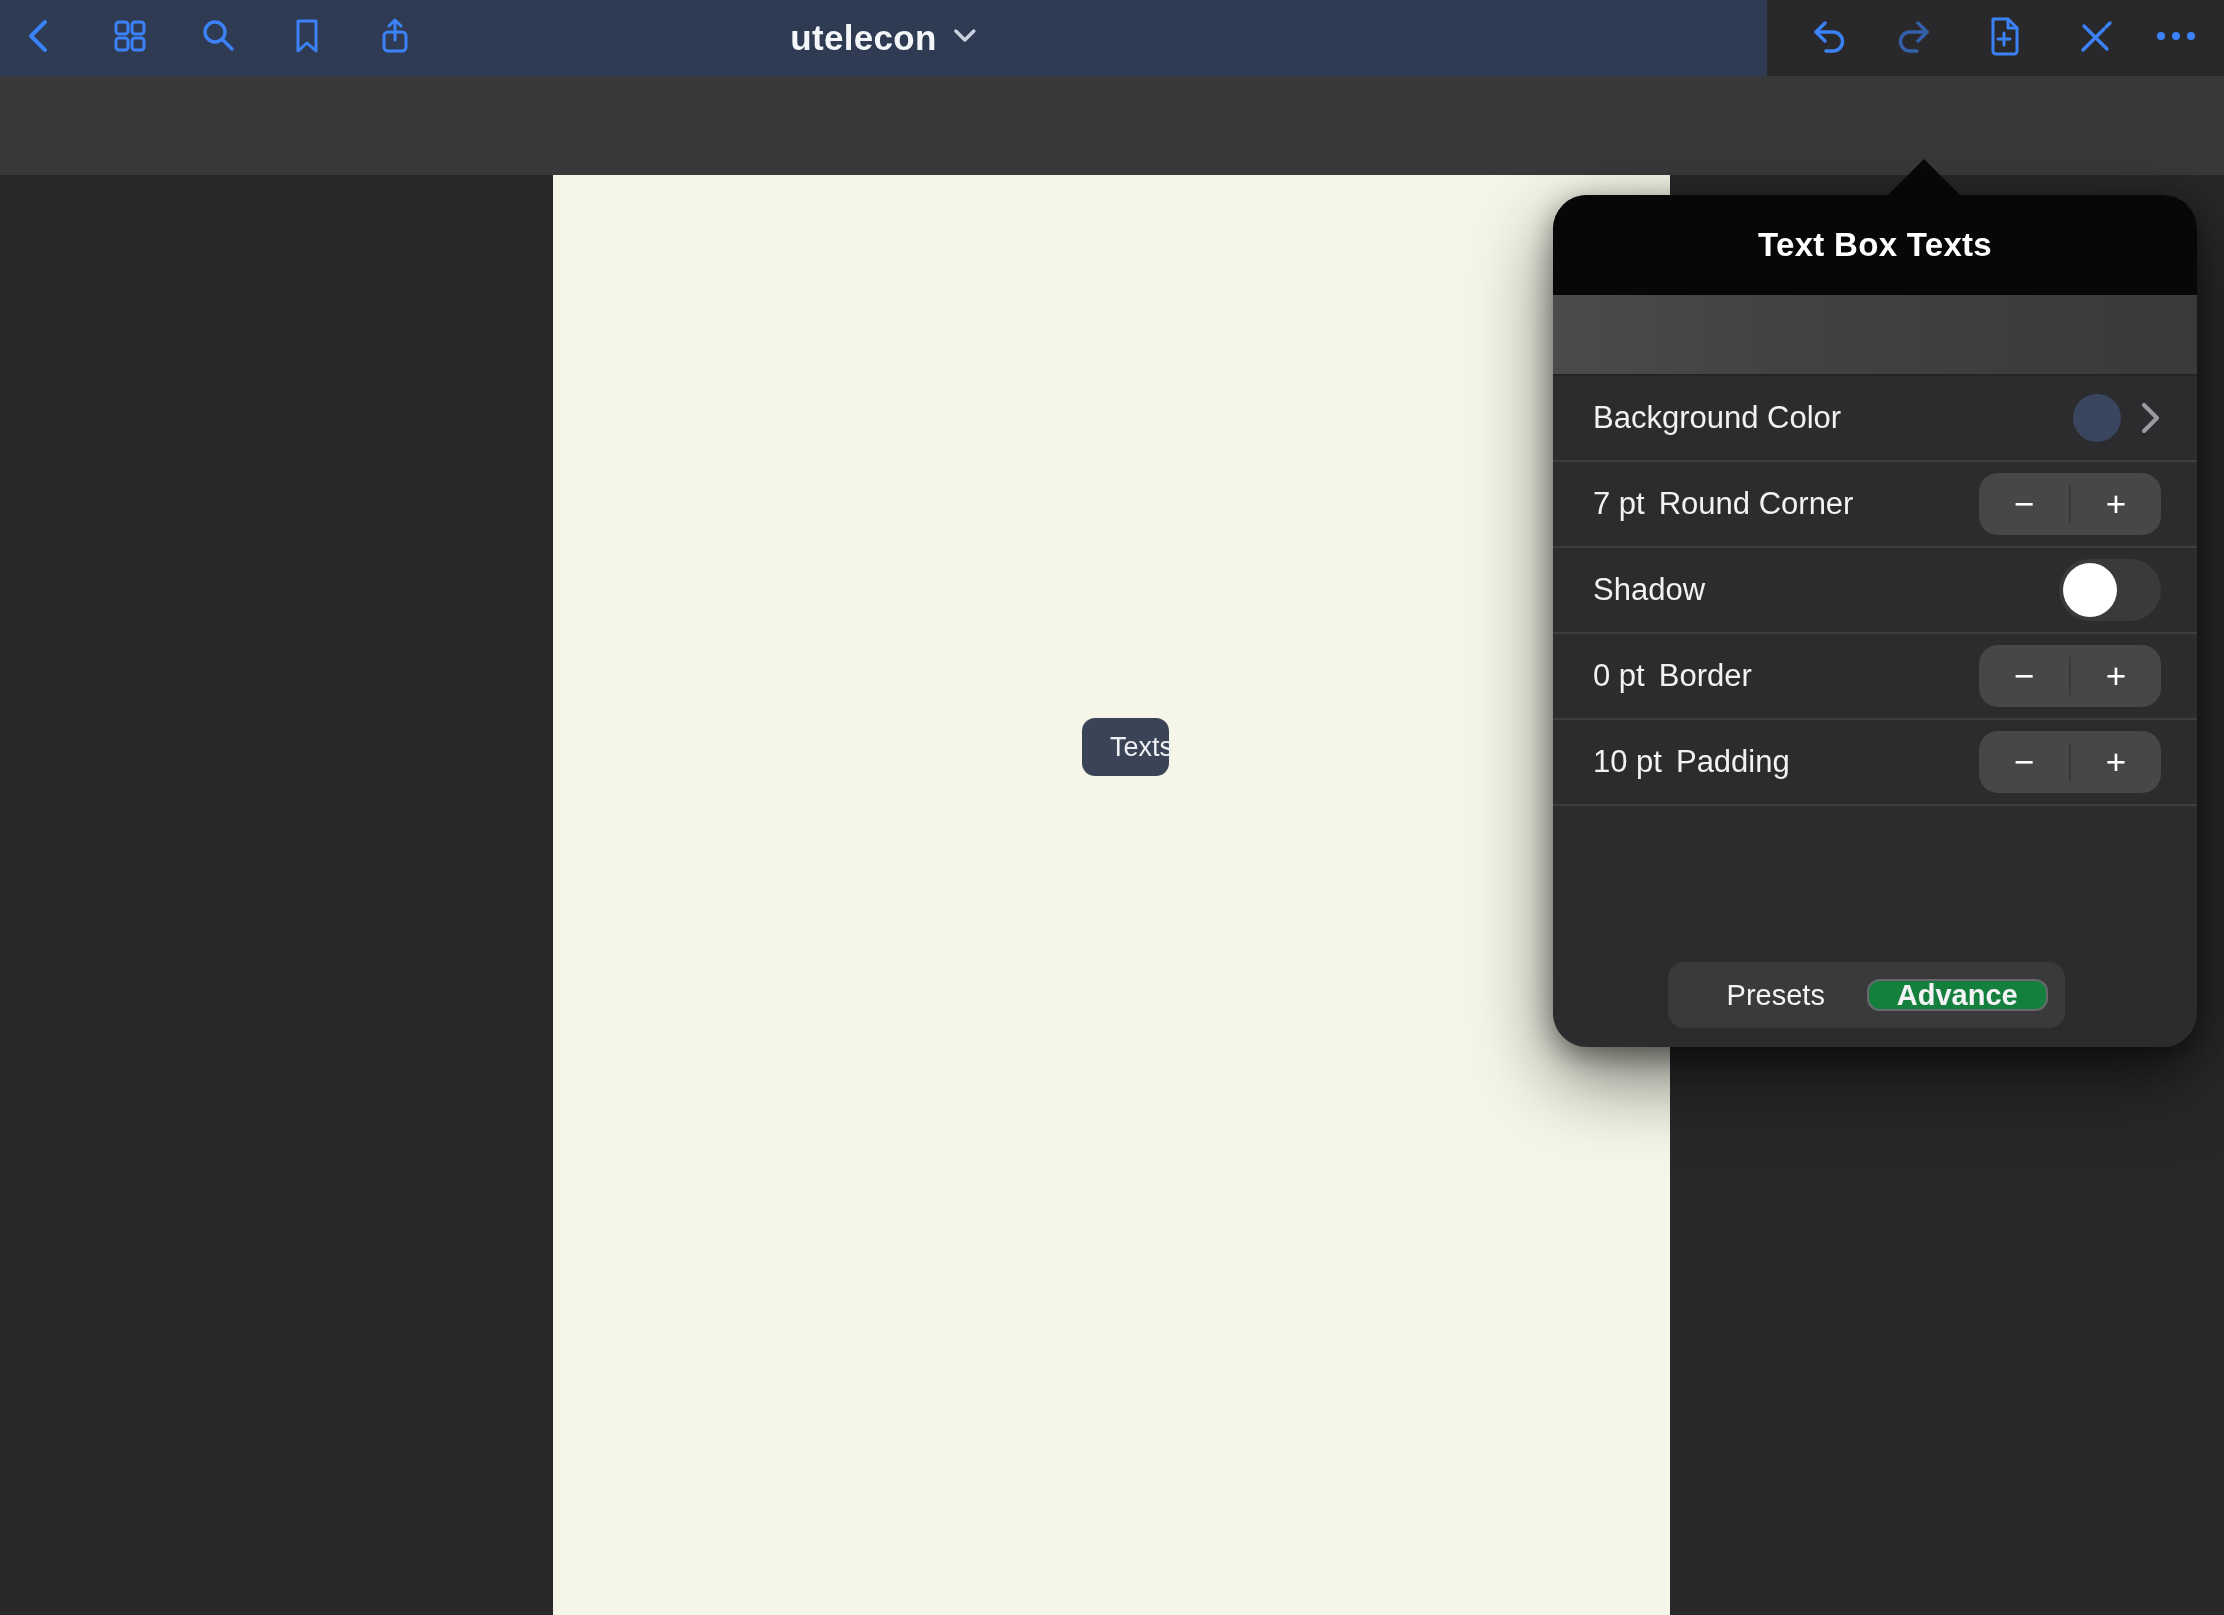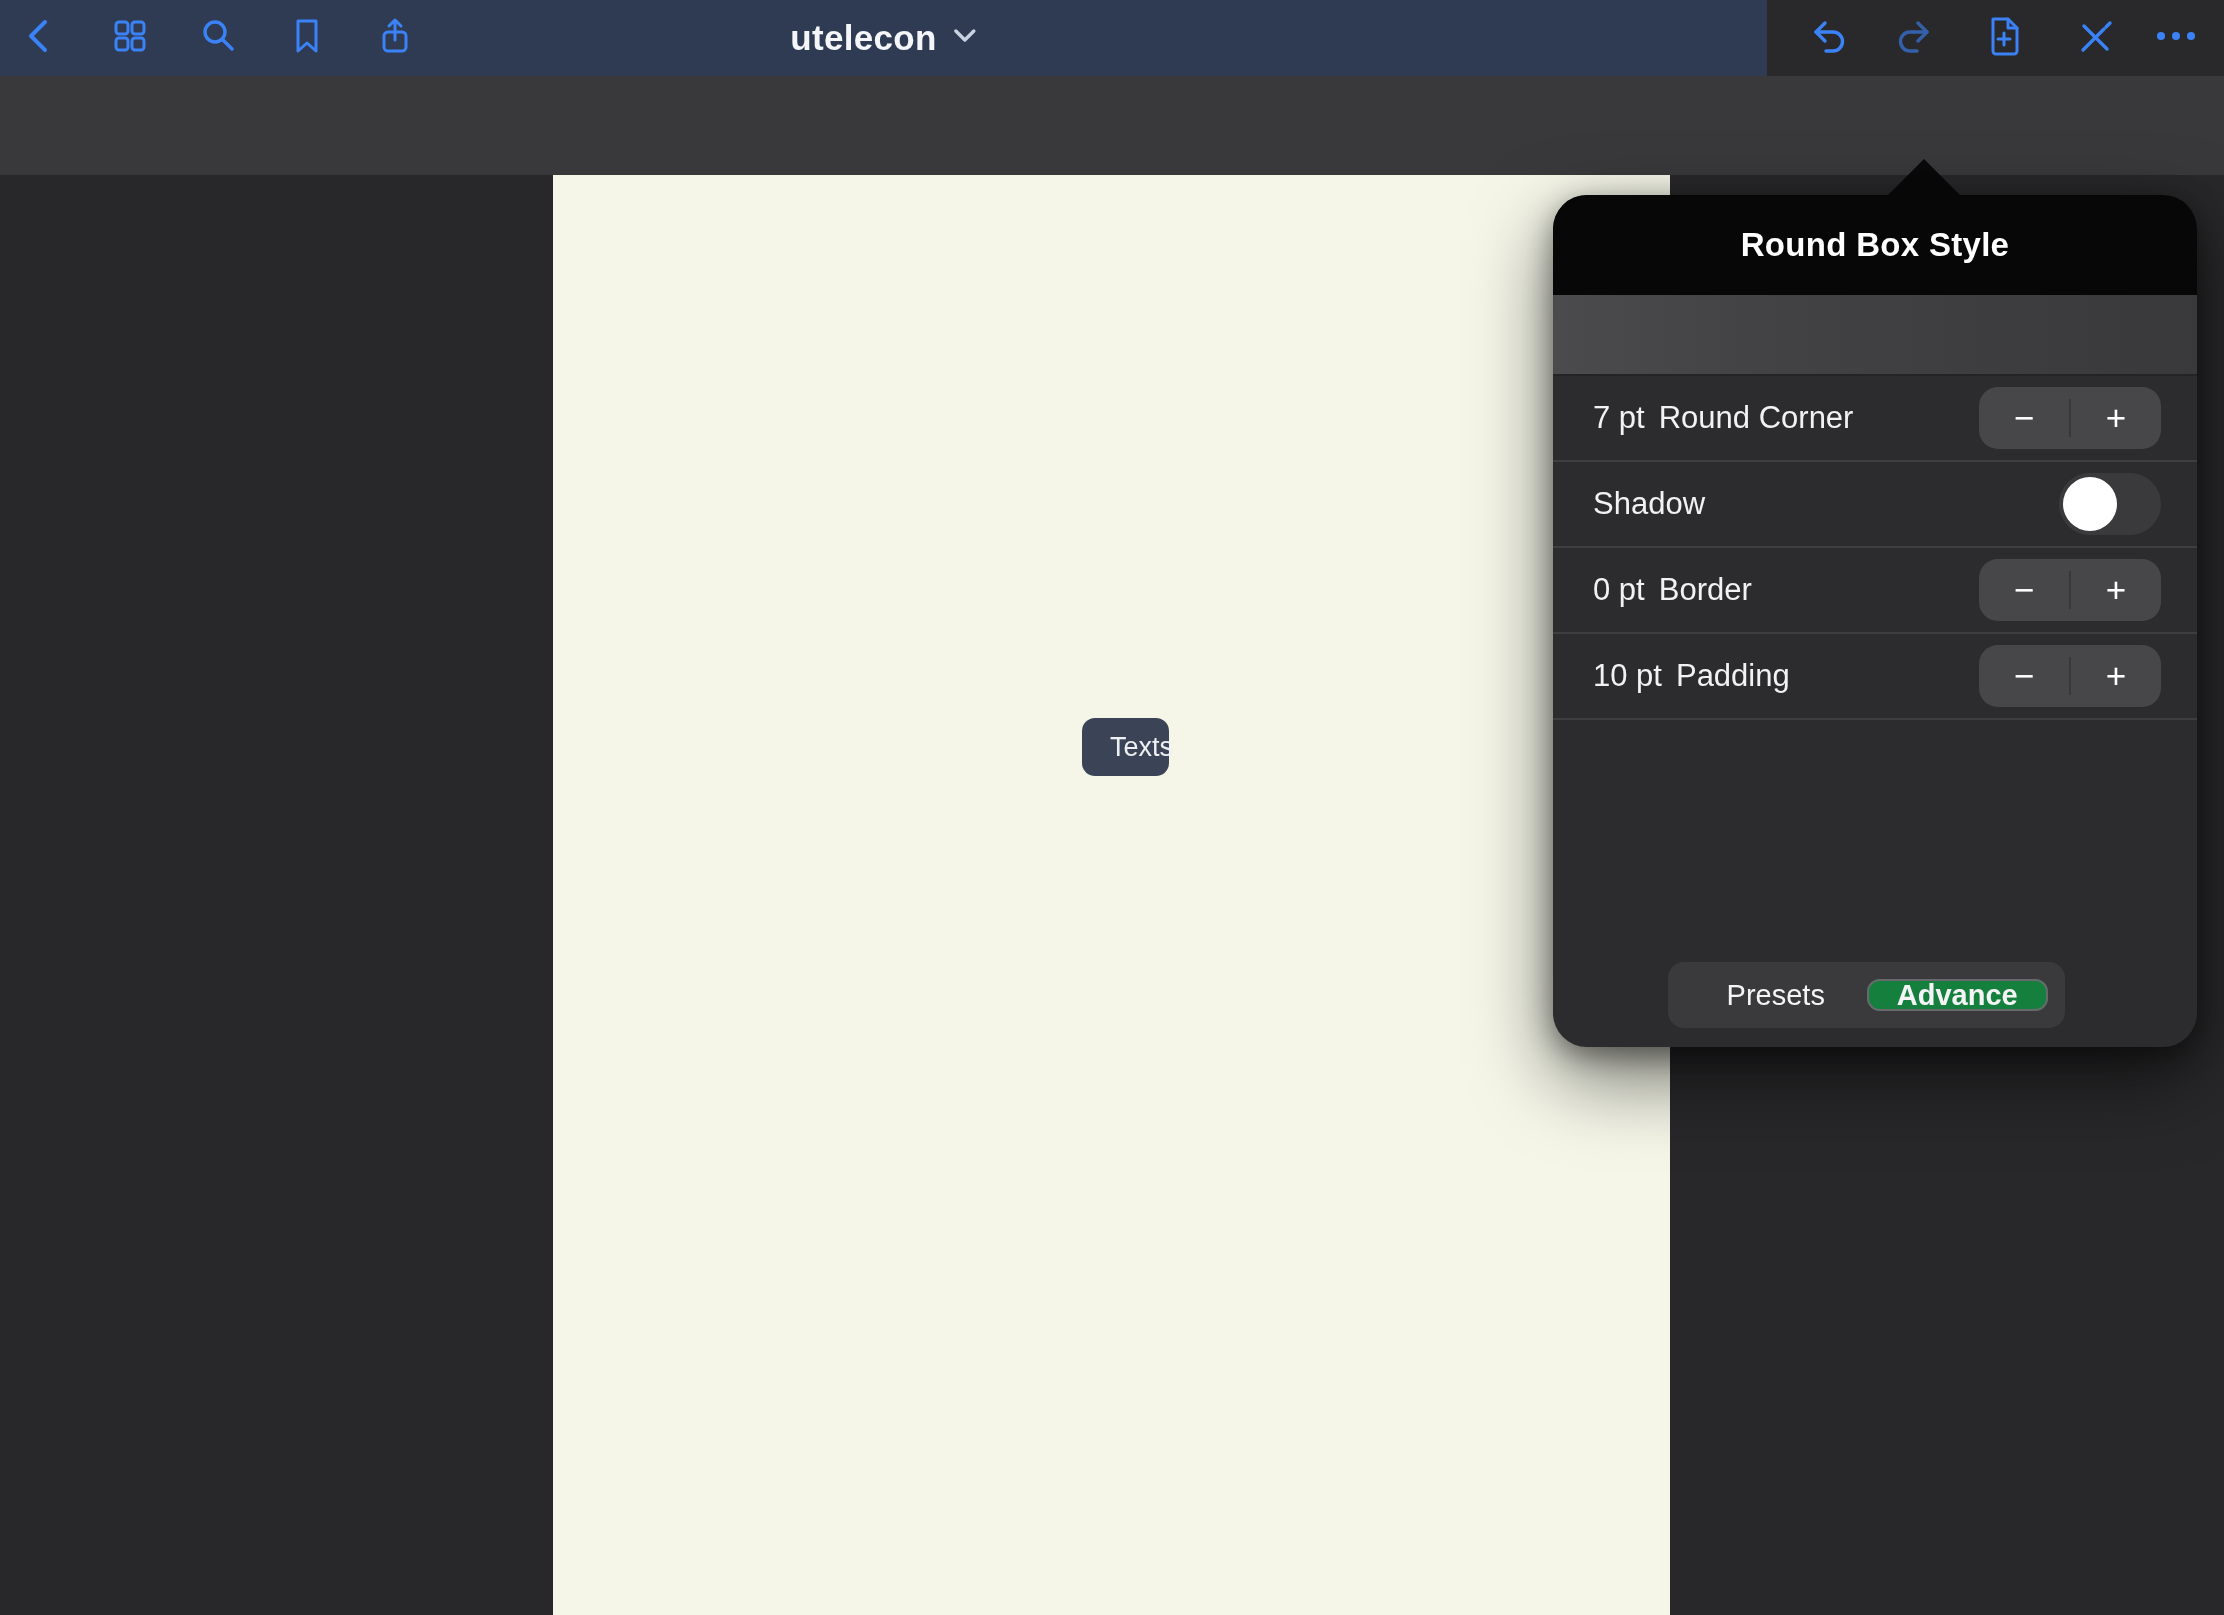"Round Box Style" span.panel-title { text: Round Box Style -> Text Box Texts }
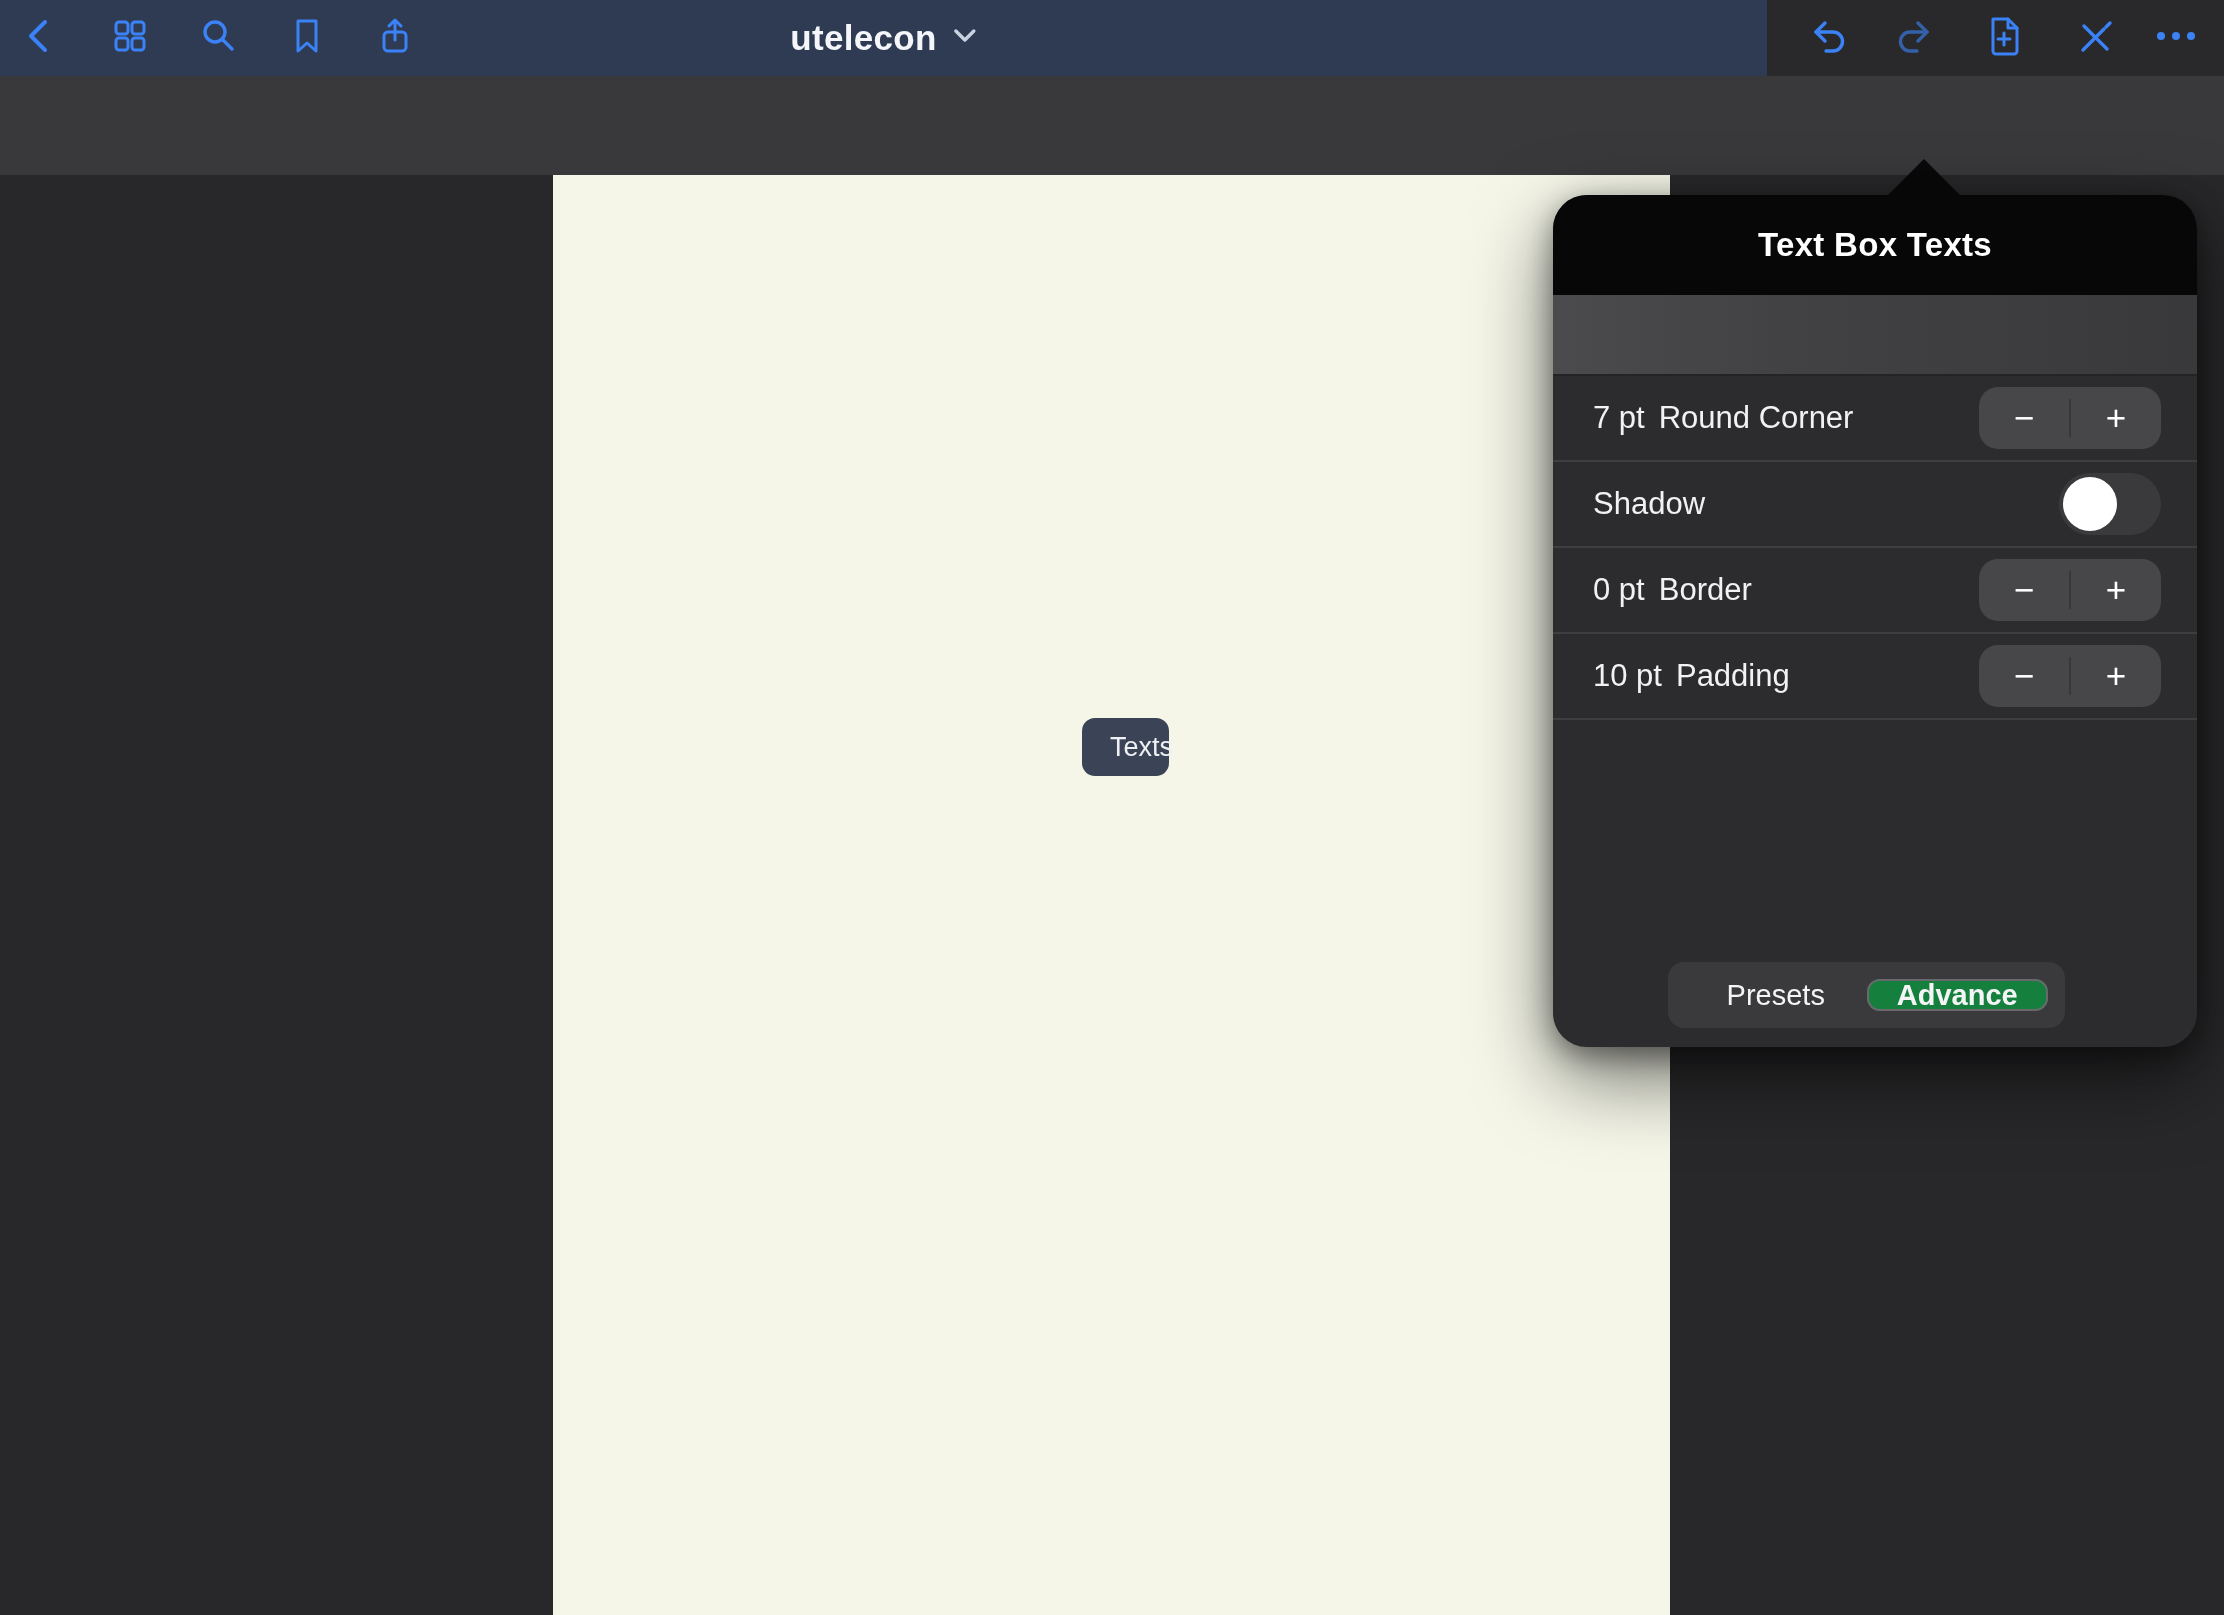"Background Color" div.prow { html: none -> <div> <span>Background Color</span> <span></span> <span></span> <span> <svg> <path></path> </svg> </span> </div> }
